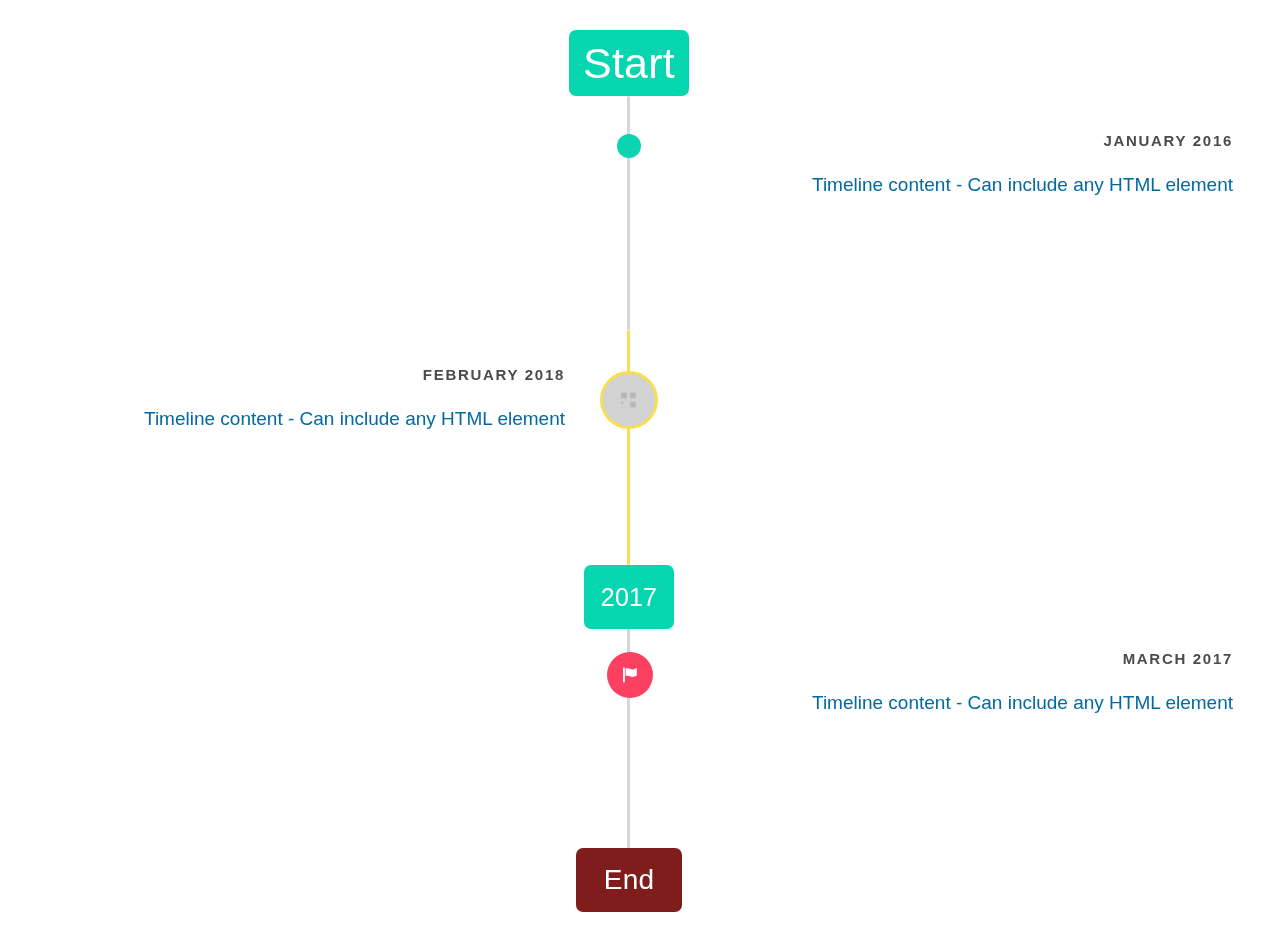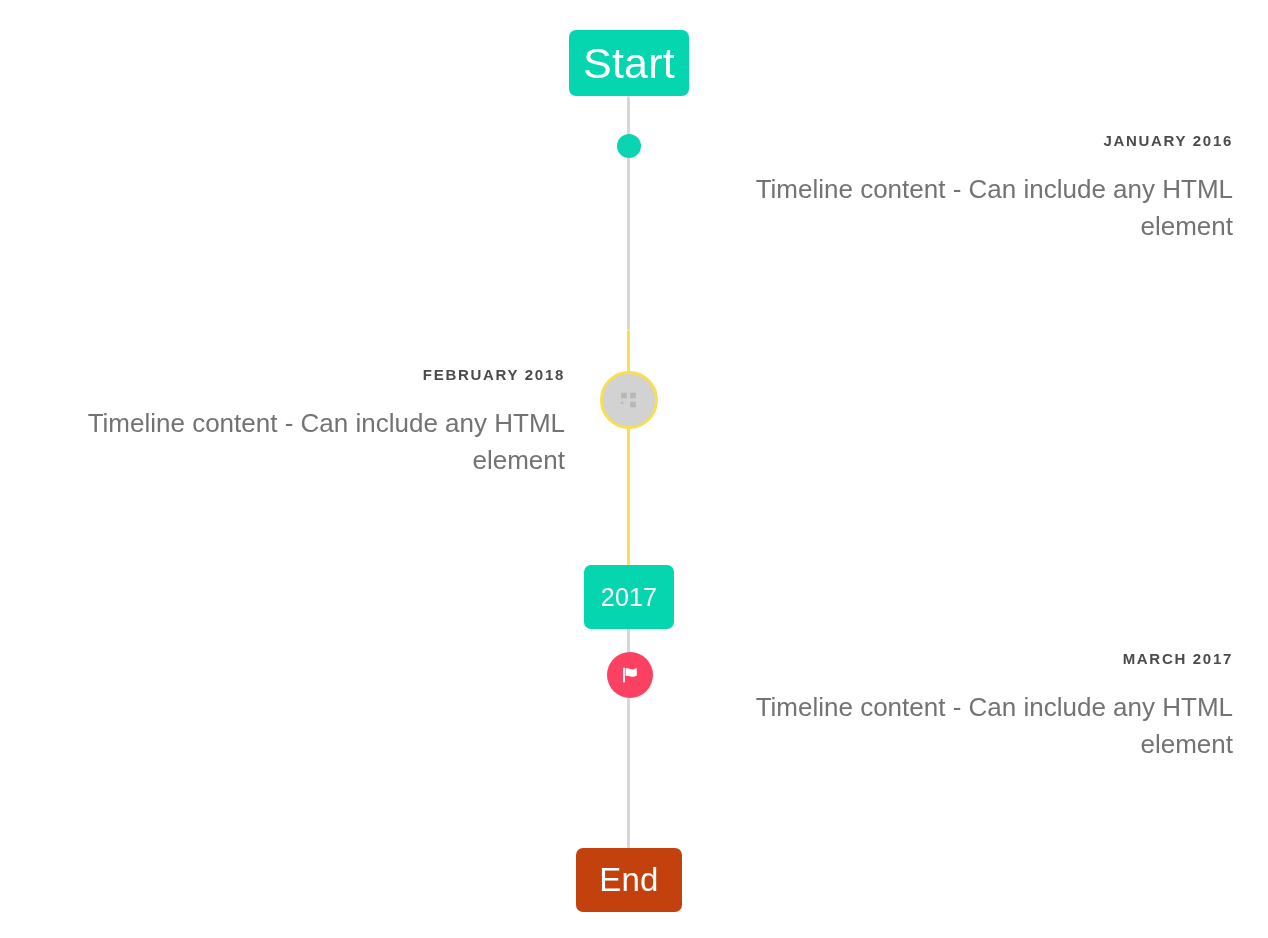"Timeline content - Can include" .entry-body { color: #737373 -> #0369a1; font-size: 26px -> 19px }
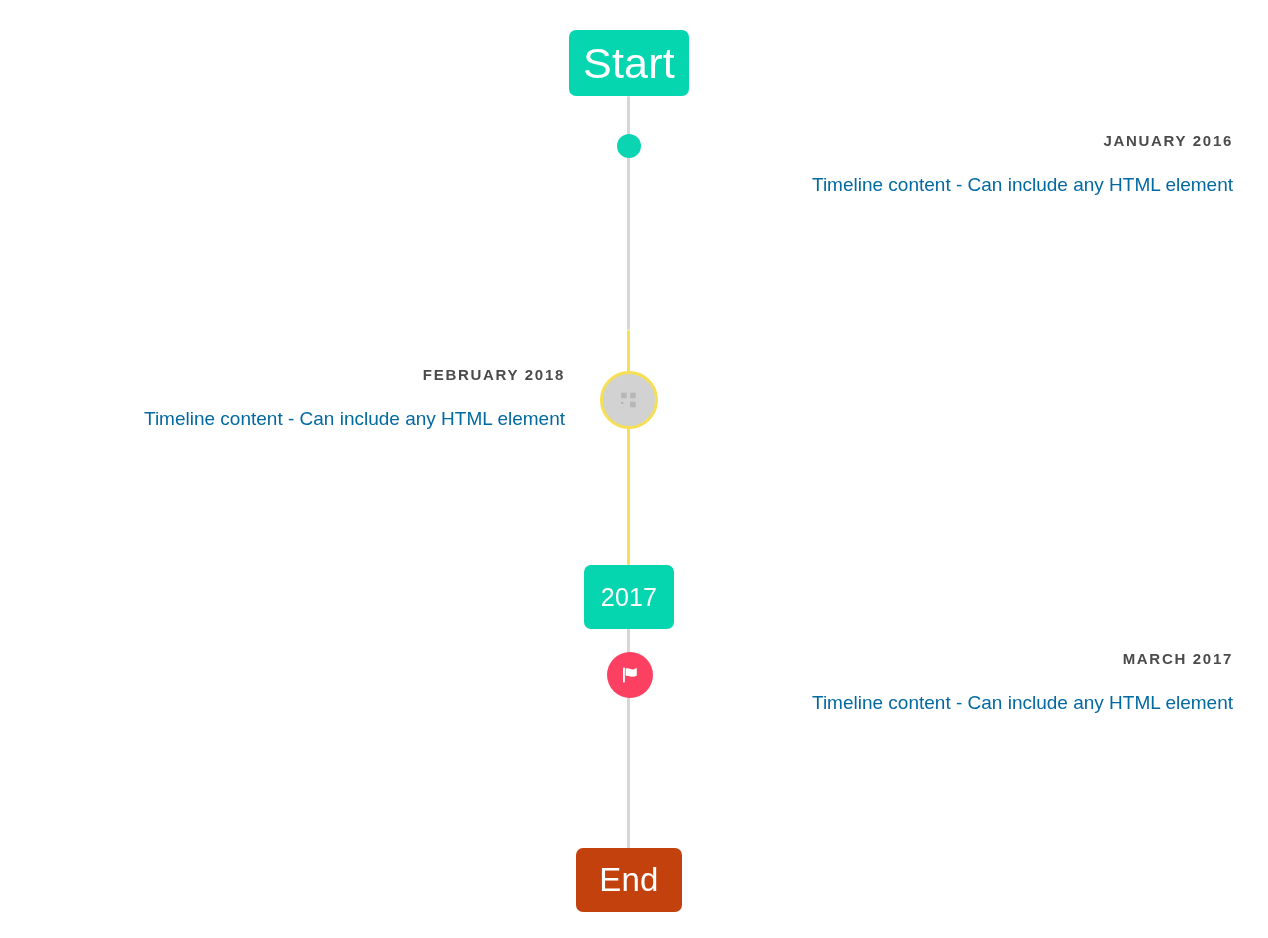"End" .badge-end { background: #c2410c -> #7f1d1d; font-size: 33px -> 28px }
